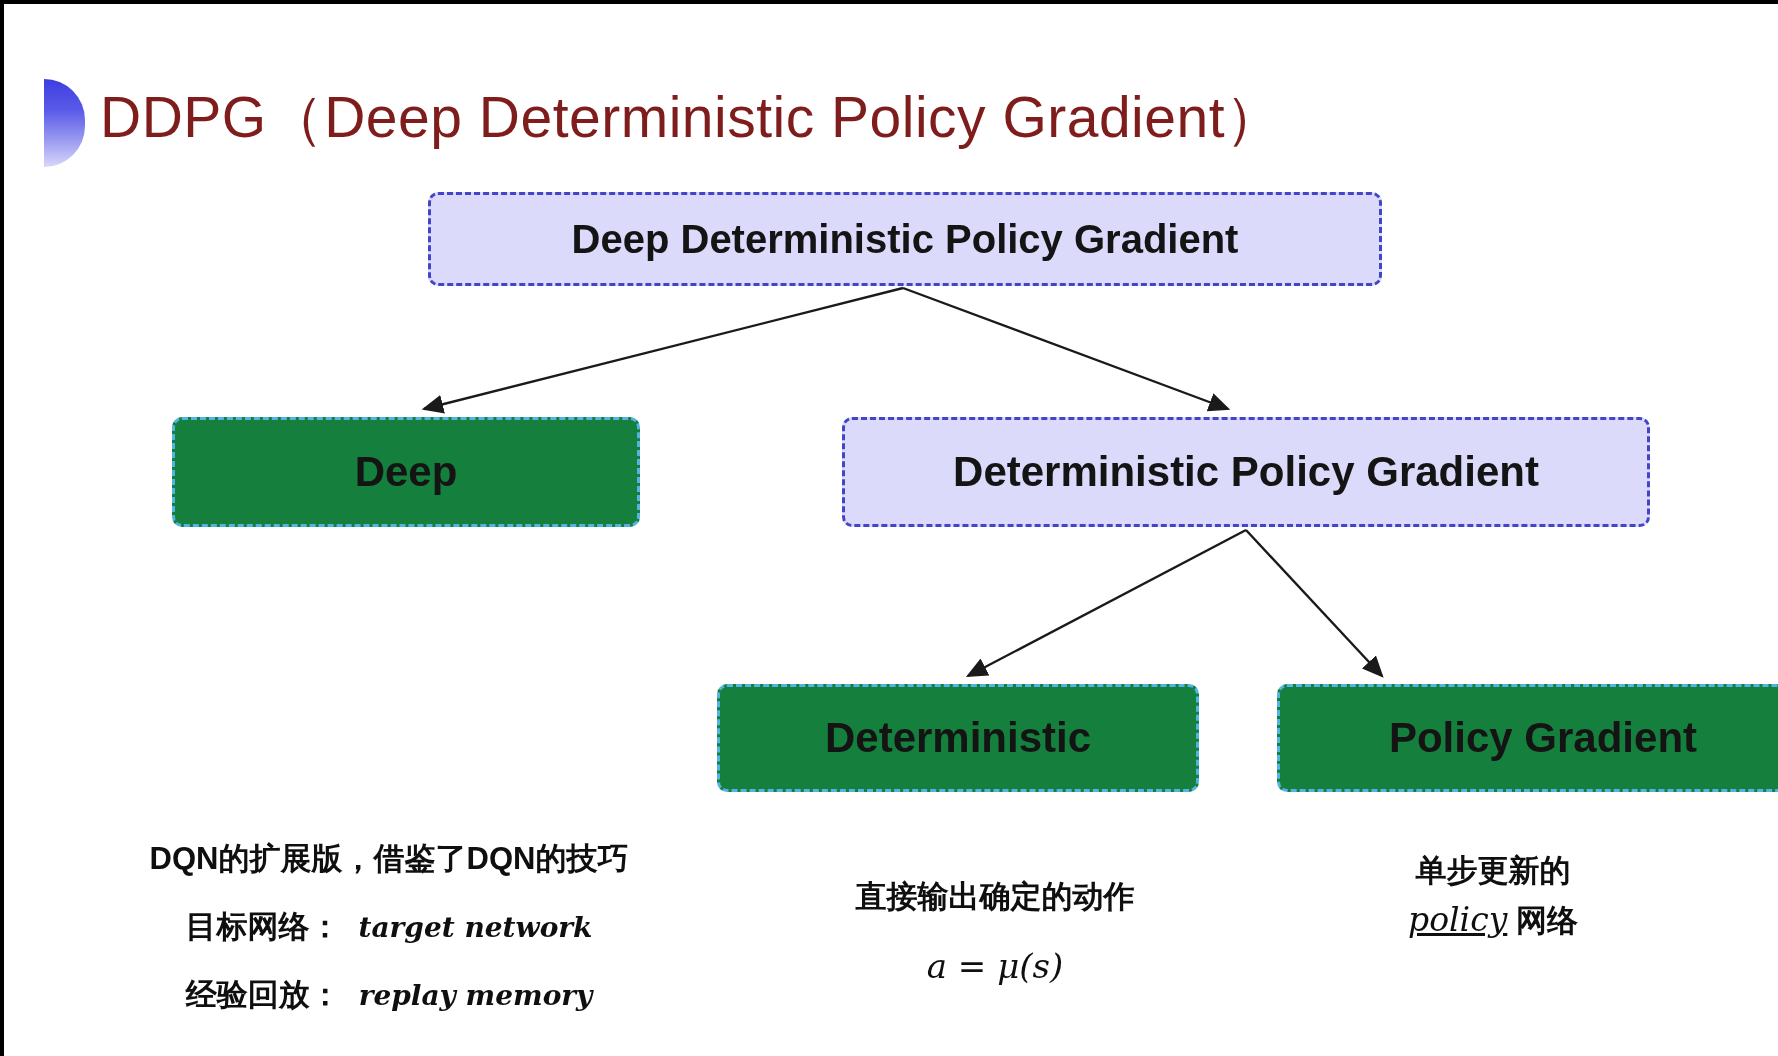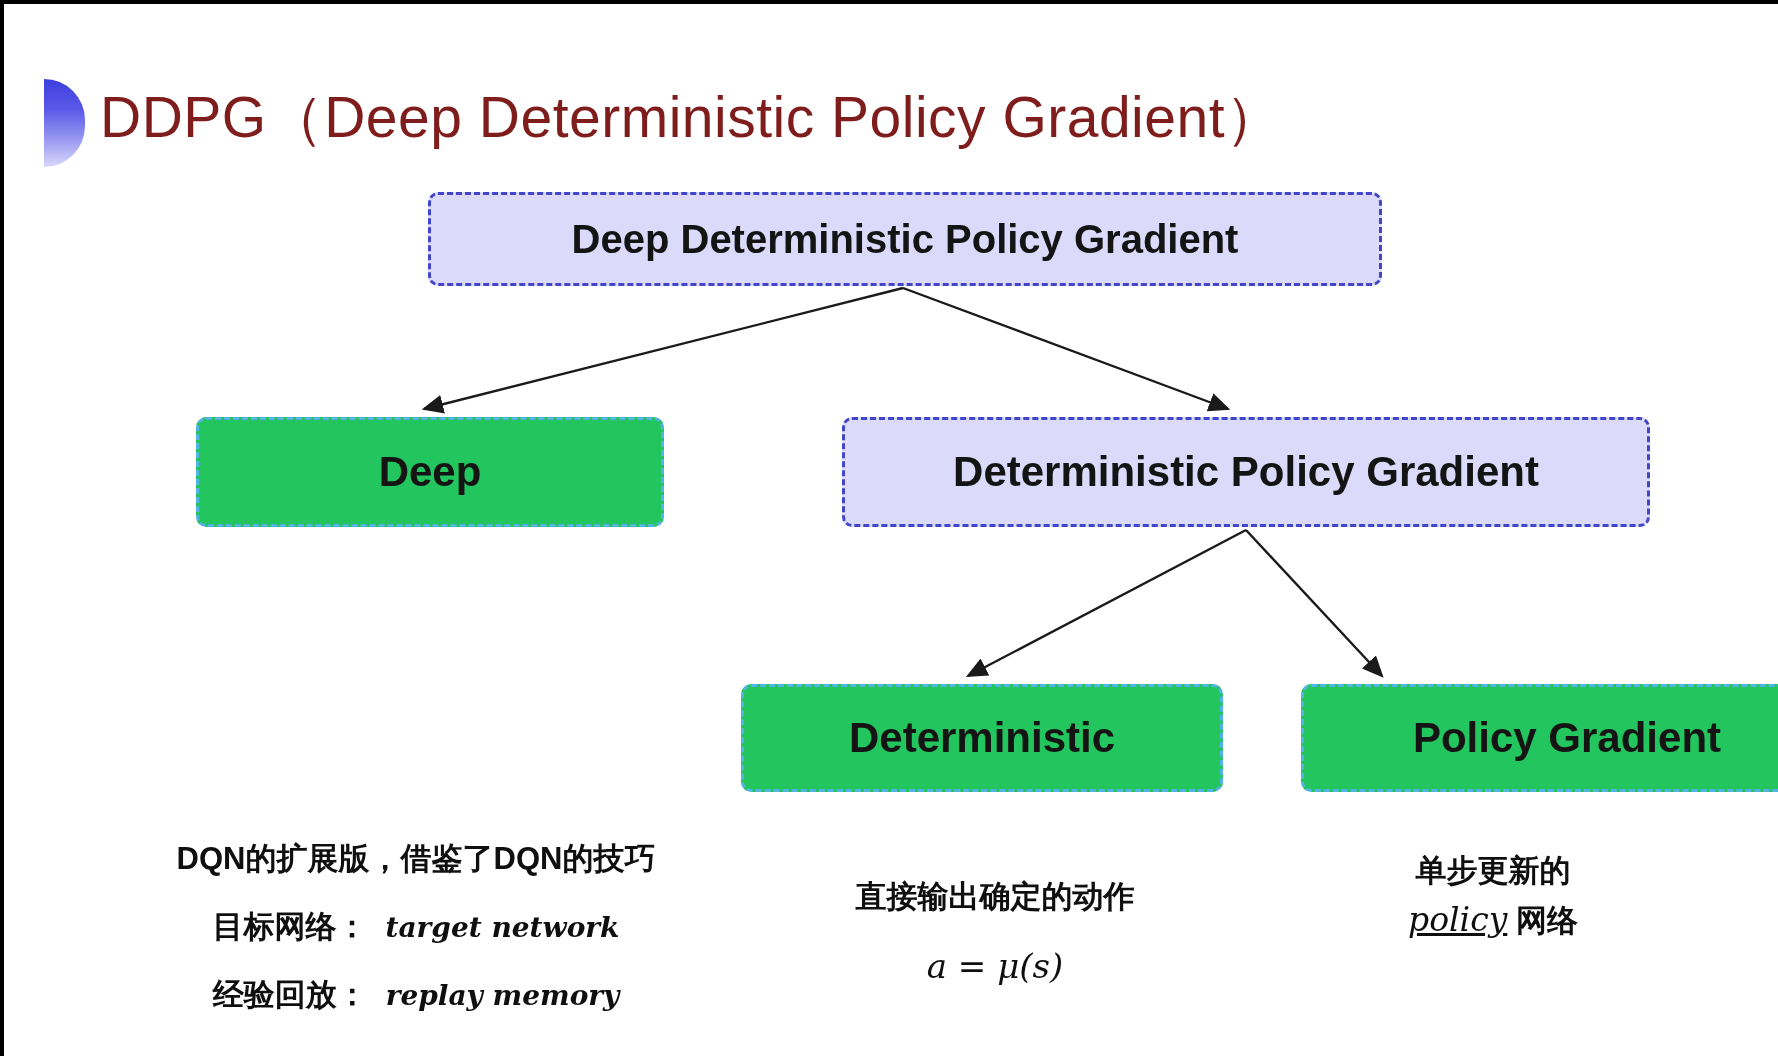"Deep" .node.cyan { background: #22c55e -> #15803d; margin-left: 24px -> none }
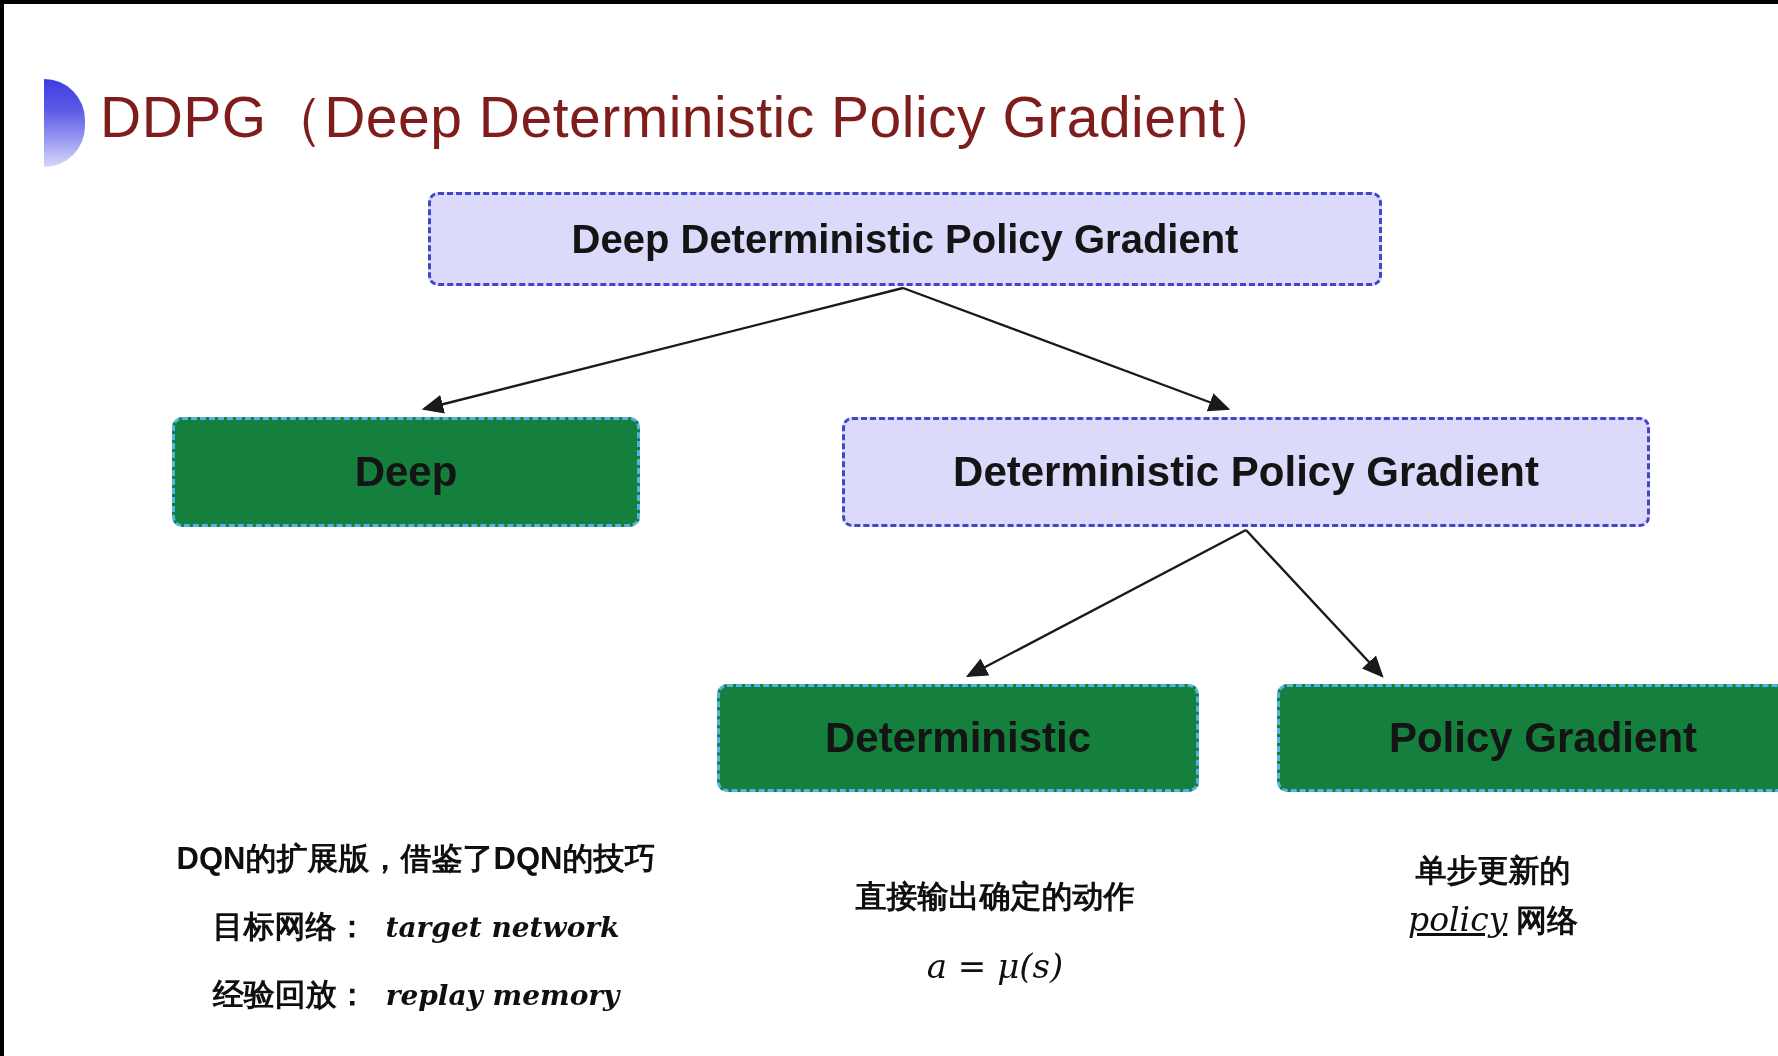"DQN的扩展版，借鉴了DQN的技巧" .note-deep { left: 116px -> 89px }
